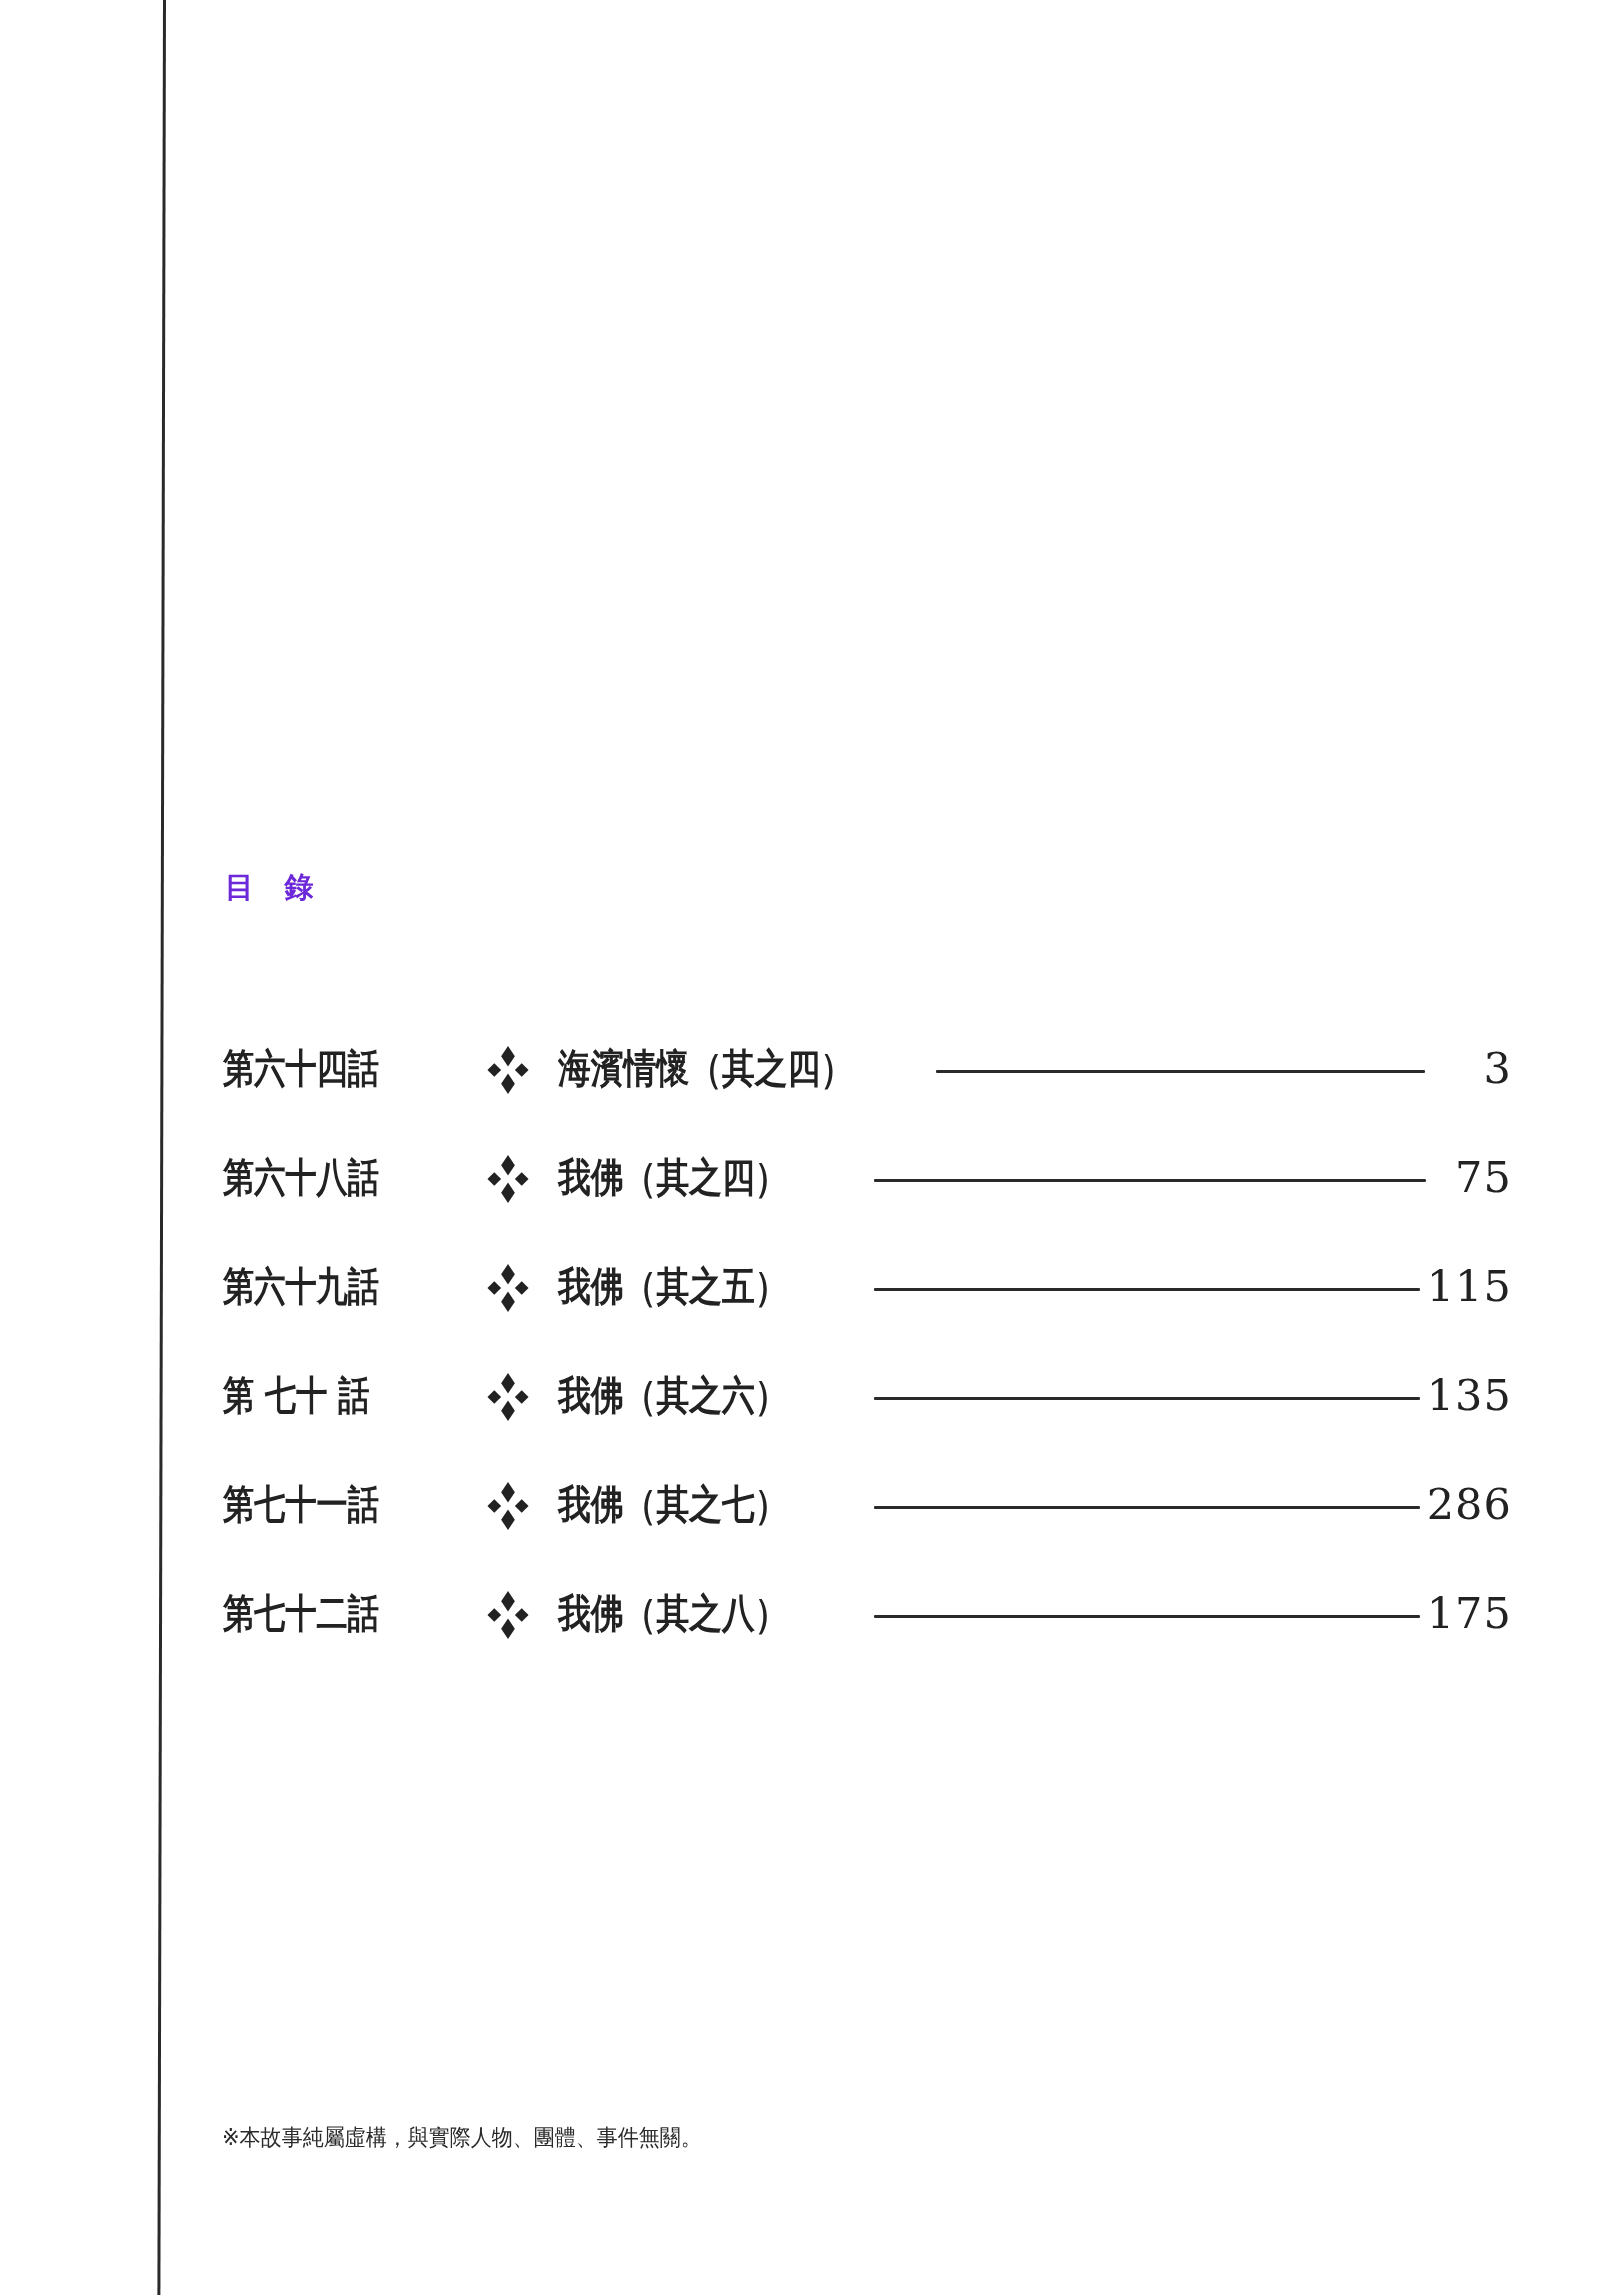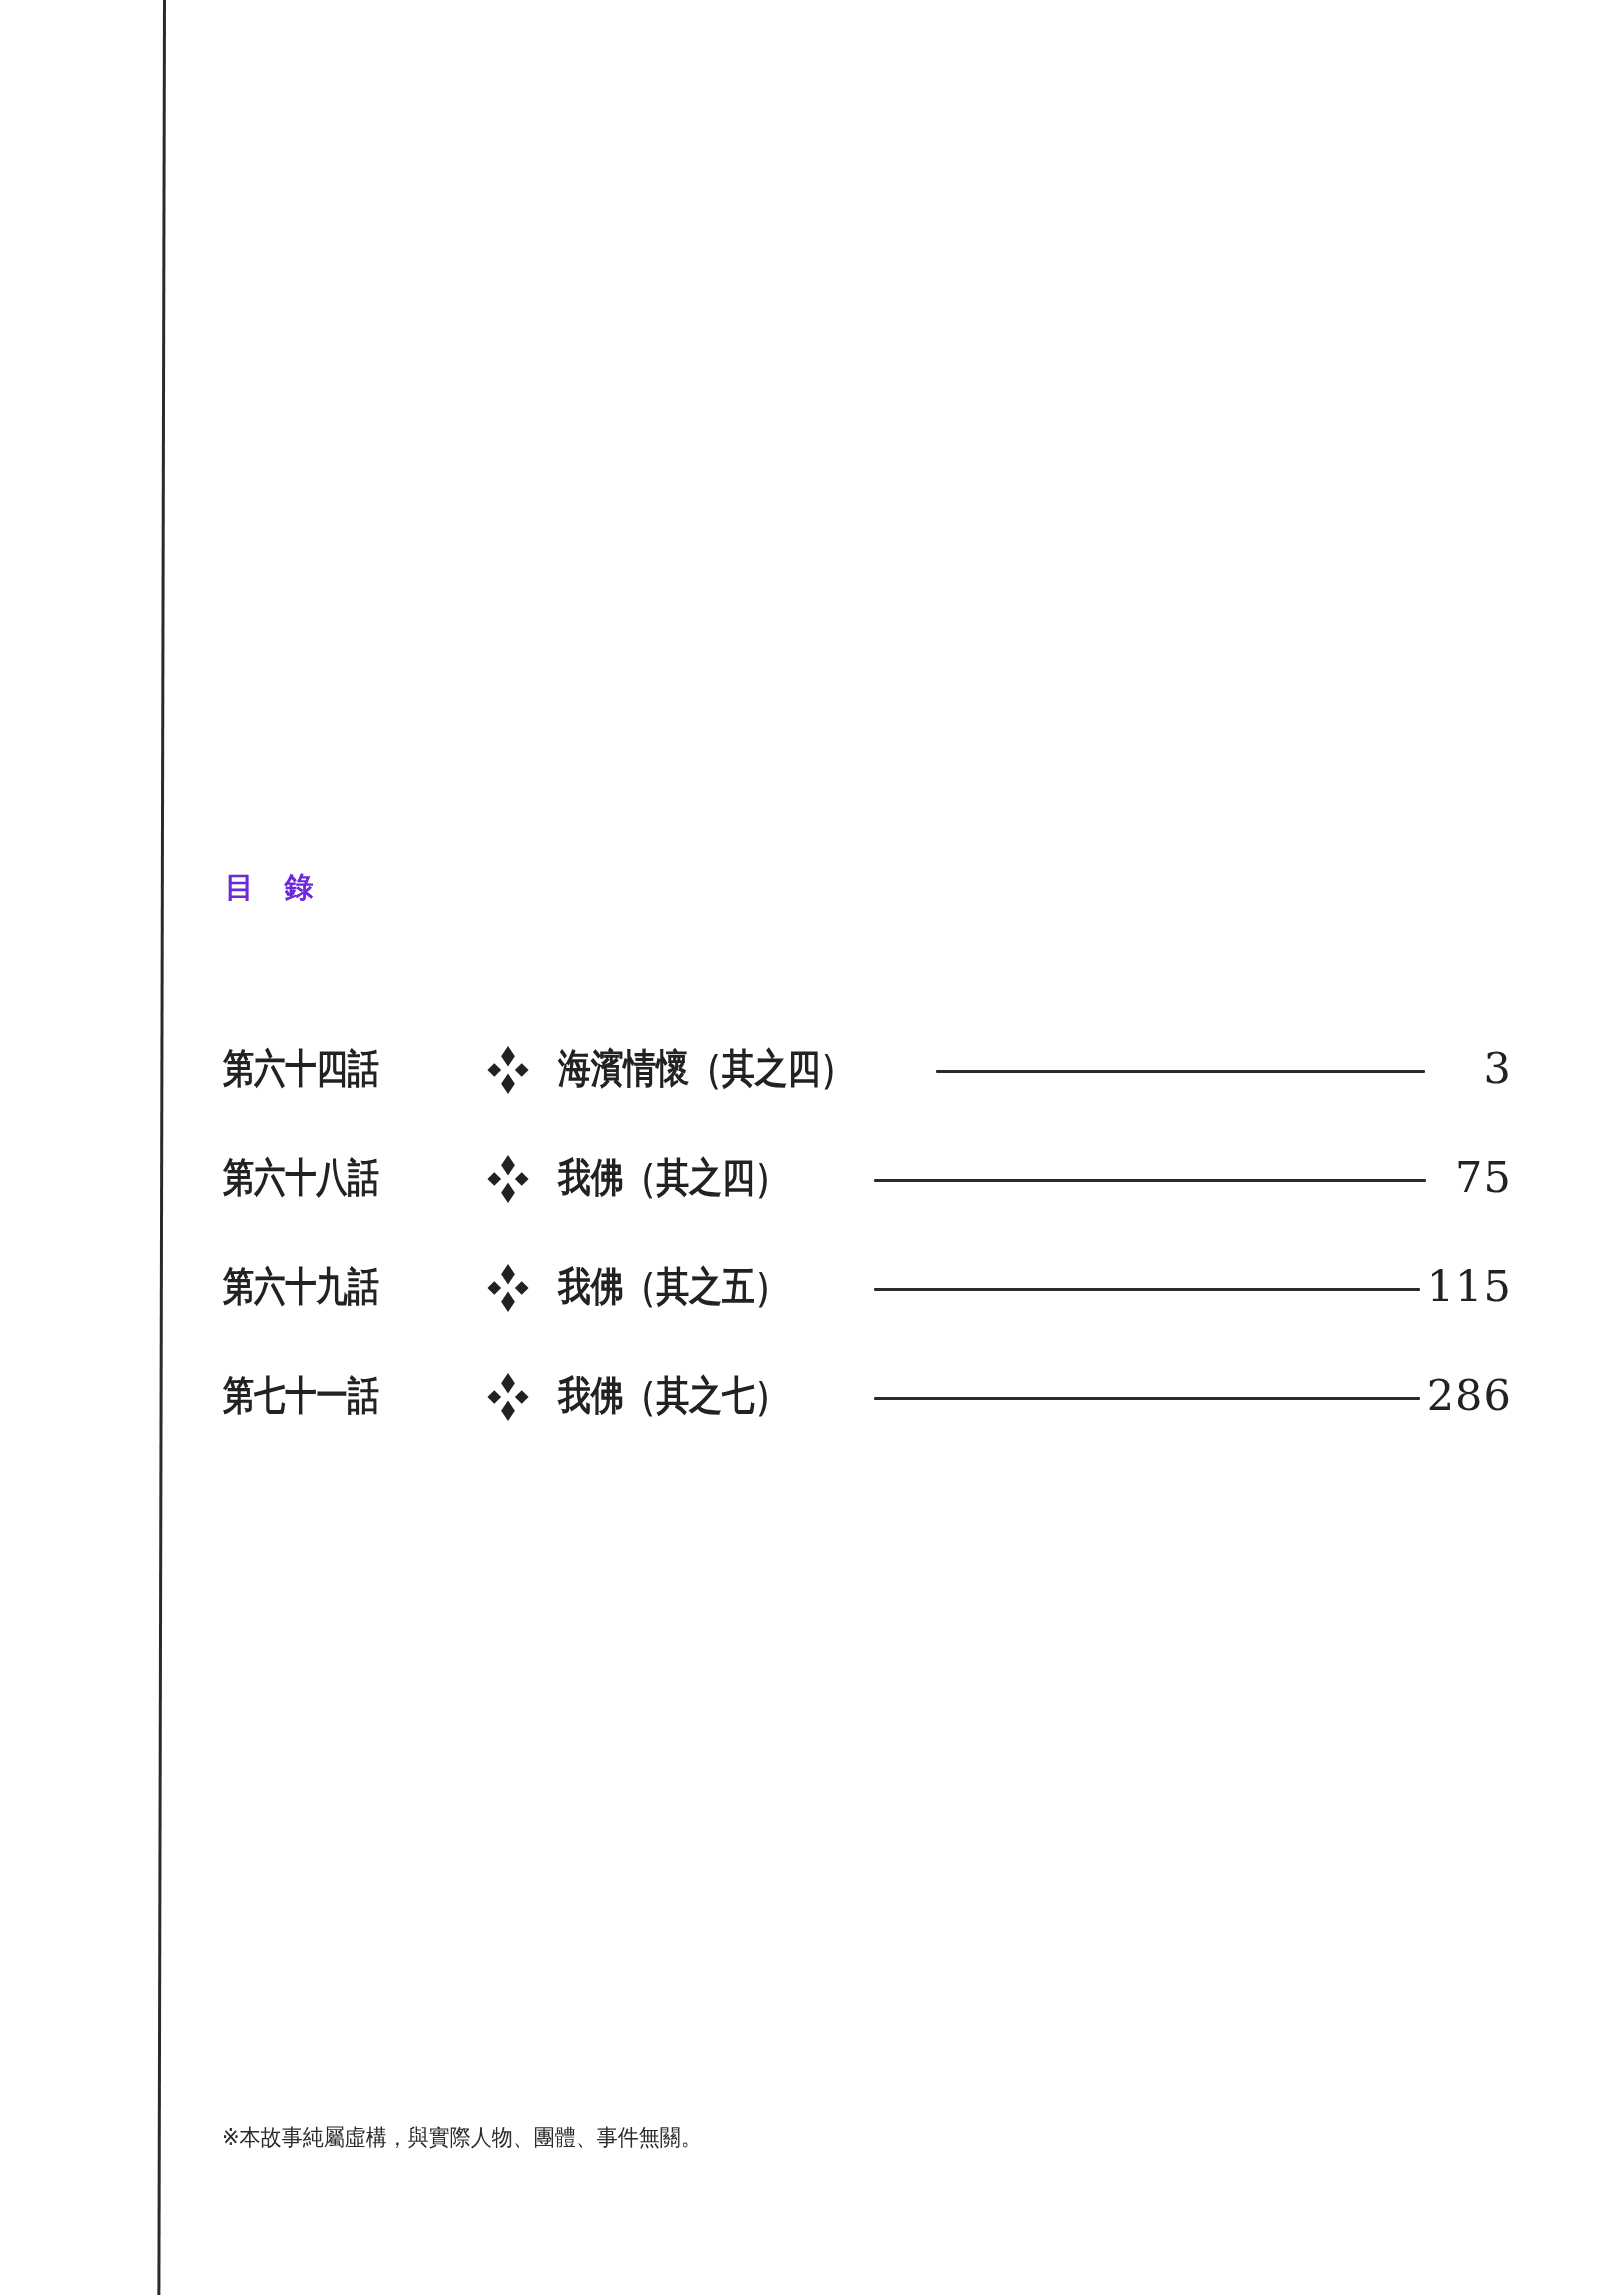"第 七十 話" div.toc-row { html: none -> <div> <span>第 七十 話</span> <svg> <g> <polygon></polygon> <polygon></polygon> <polygon></polygon> <polygon></polygon> </g> </svg> <span>我佛（其之六）</span> <div></div> <span>135</span> </div> }
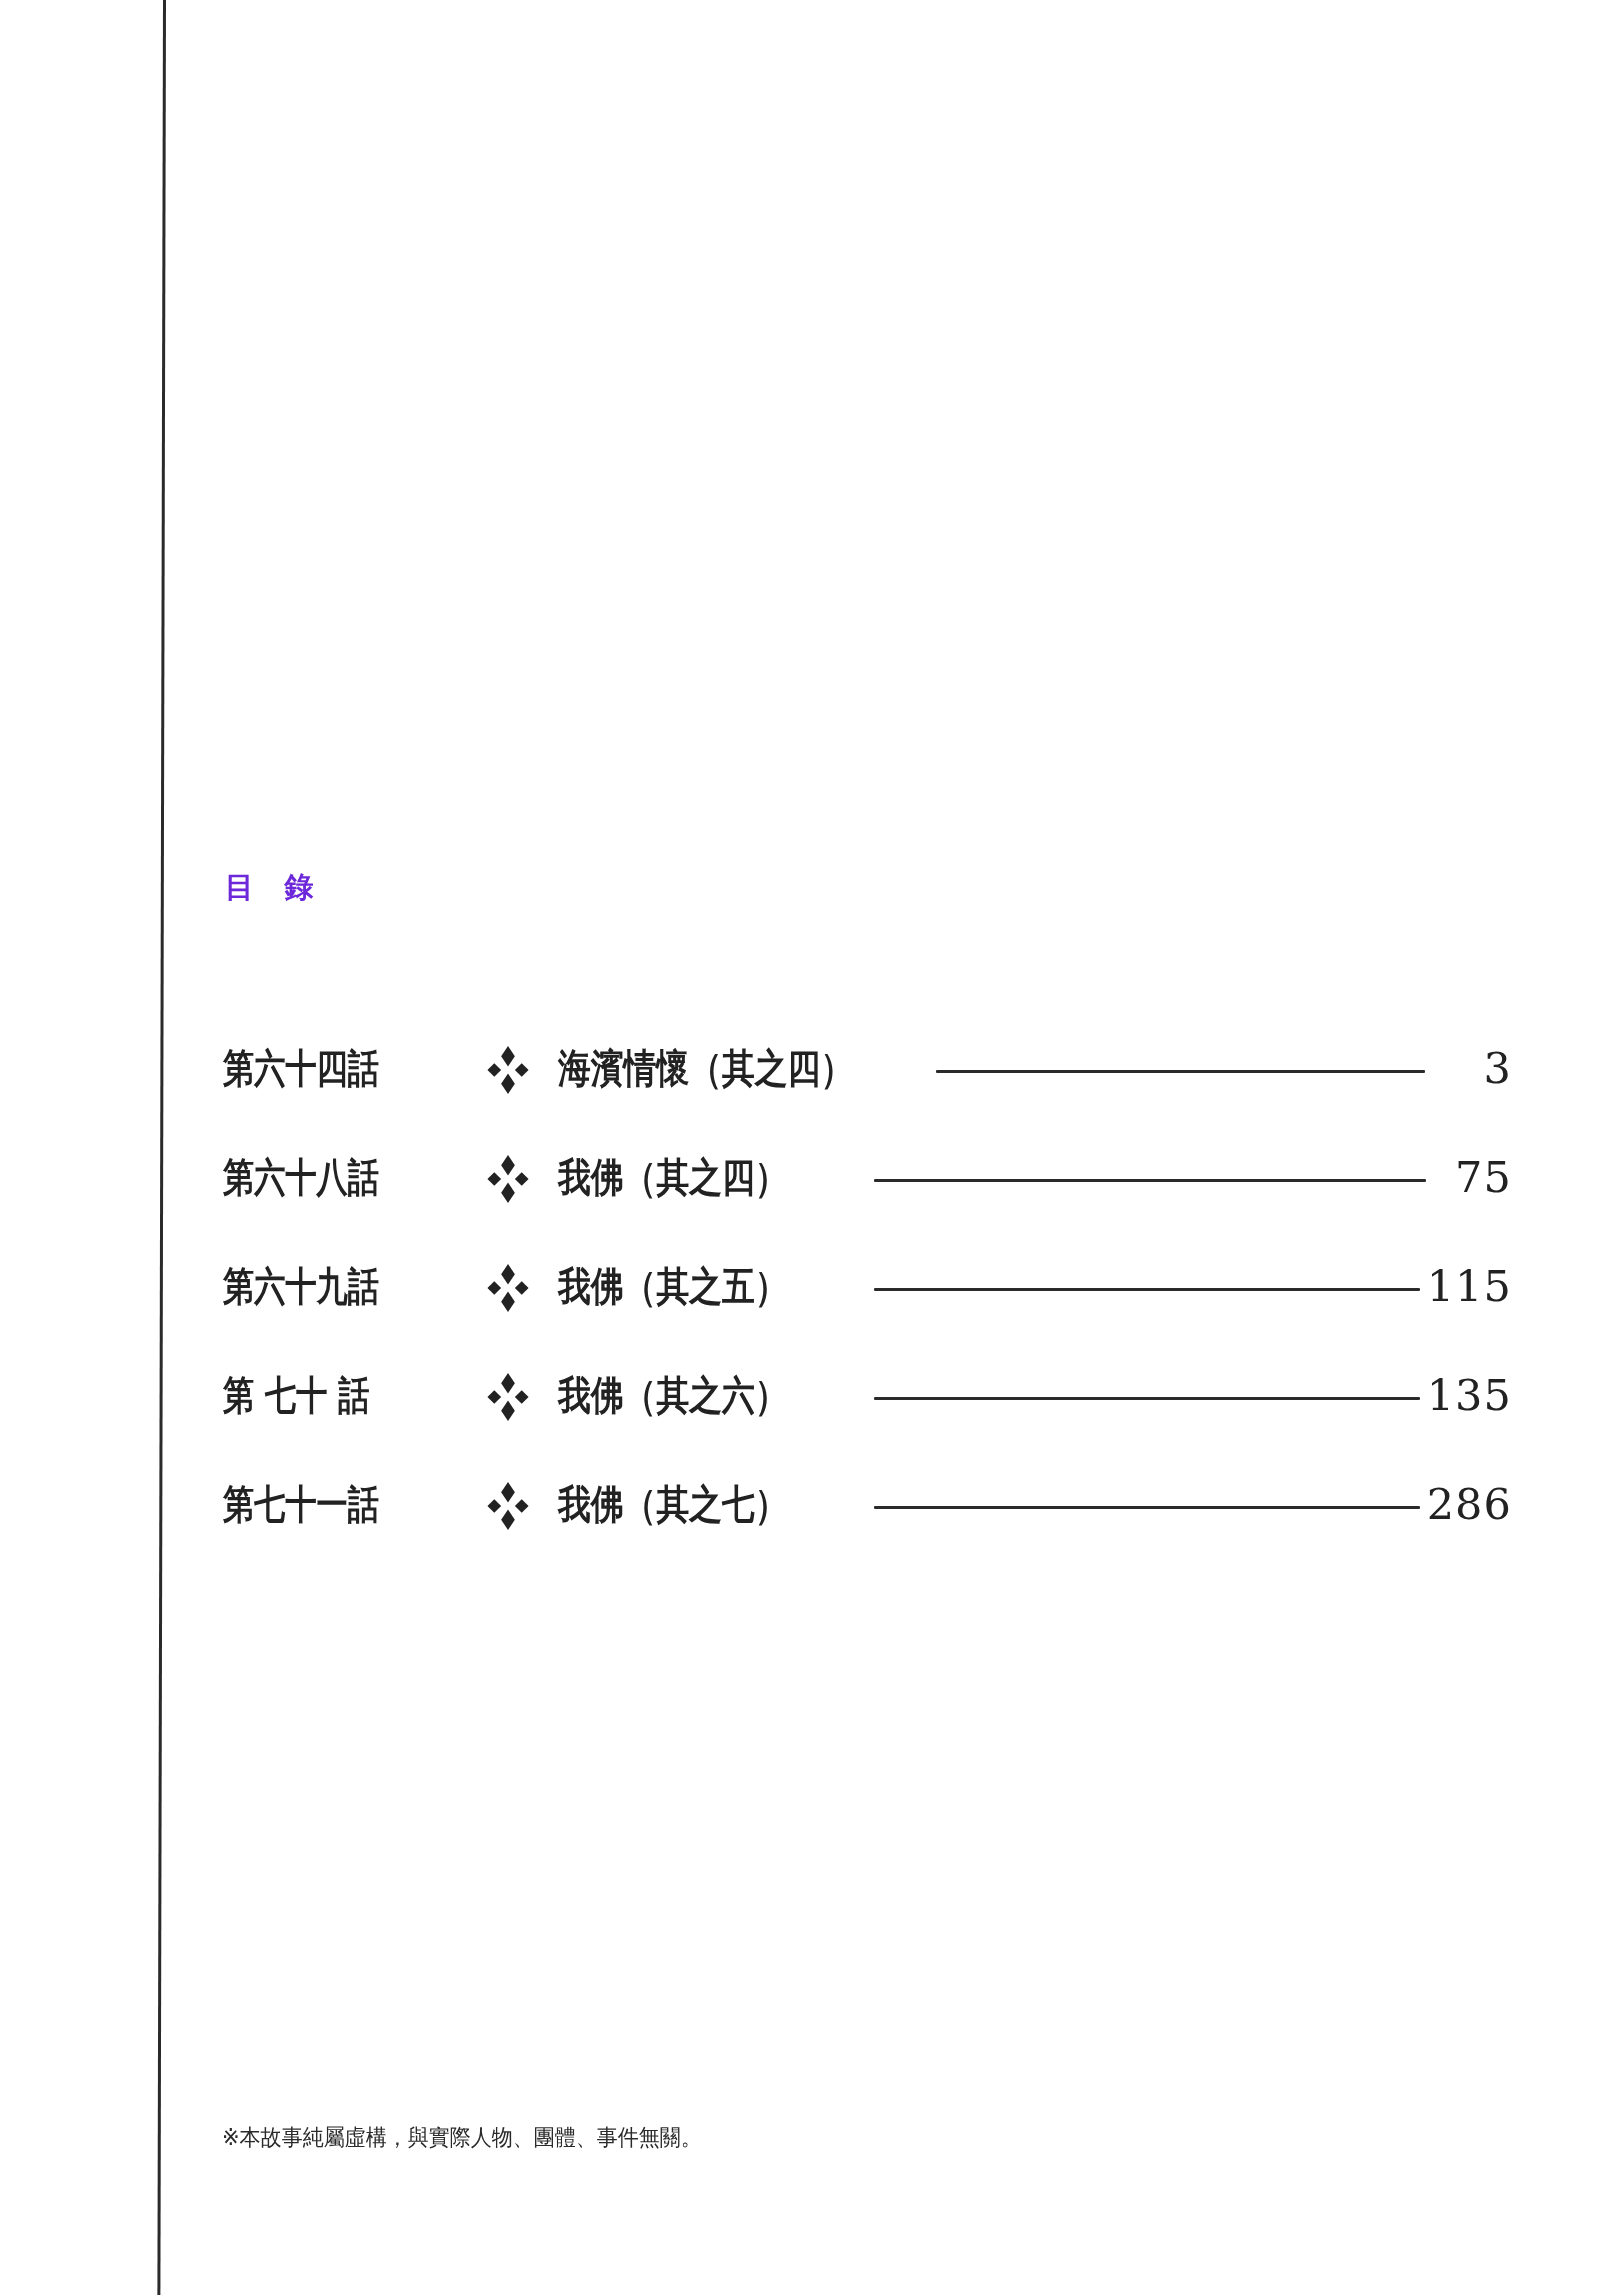"第七十二話" div.toc-row { html: none -> <div> <span>第七十二話</span> <svg> <g> <polygon></polygon> <polygon></polygon> <polygon></polygon> <polygon></polygon> </g> </svg> <span>我佛（其之八）</span> <div></div> <span>175</span> </div> }
